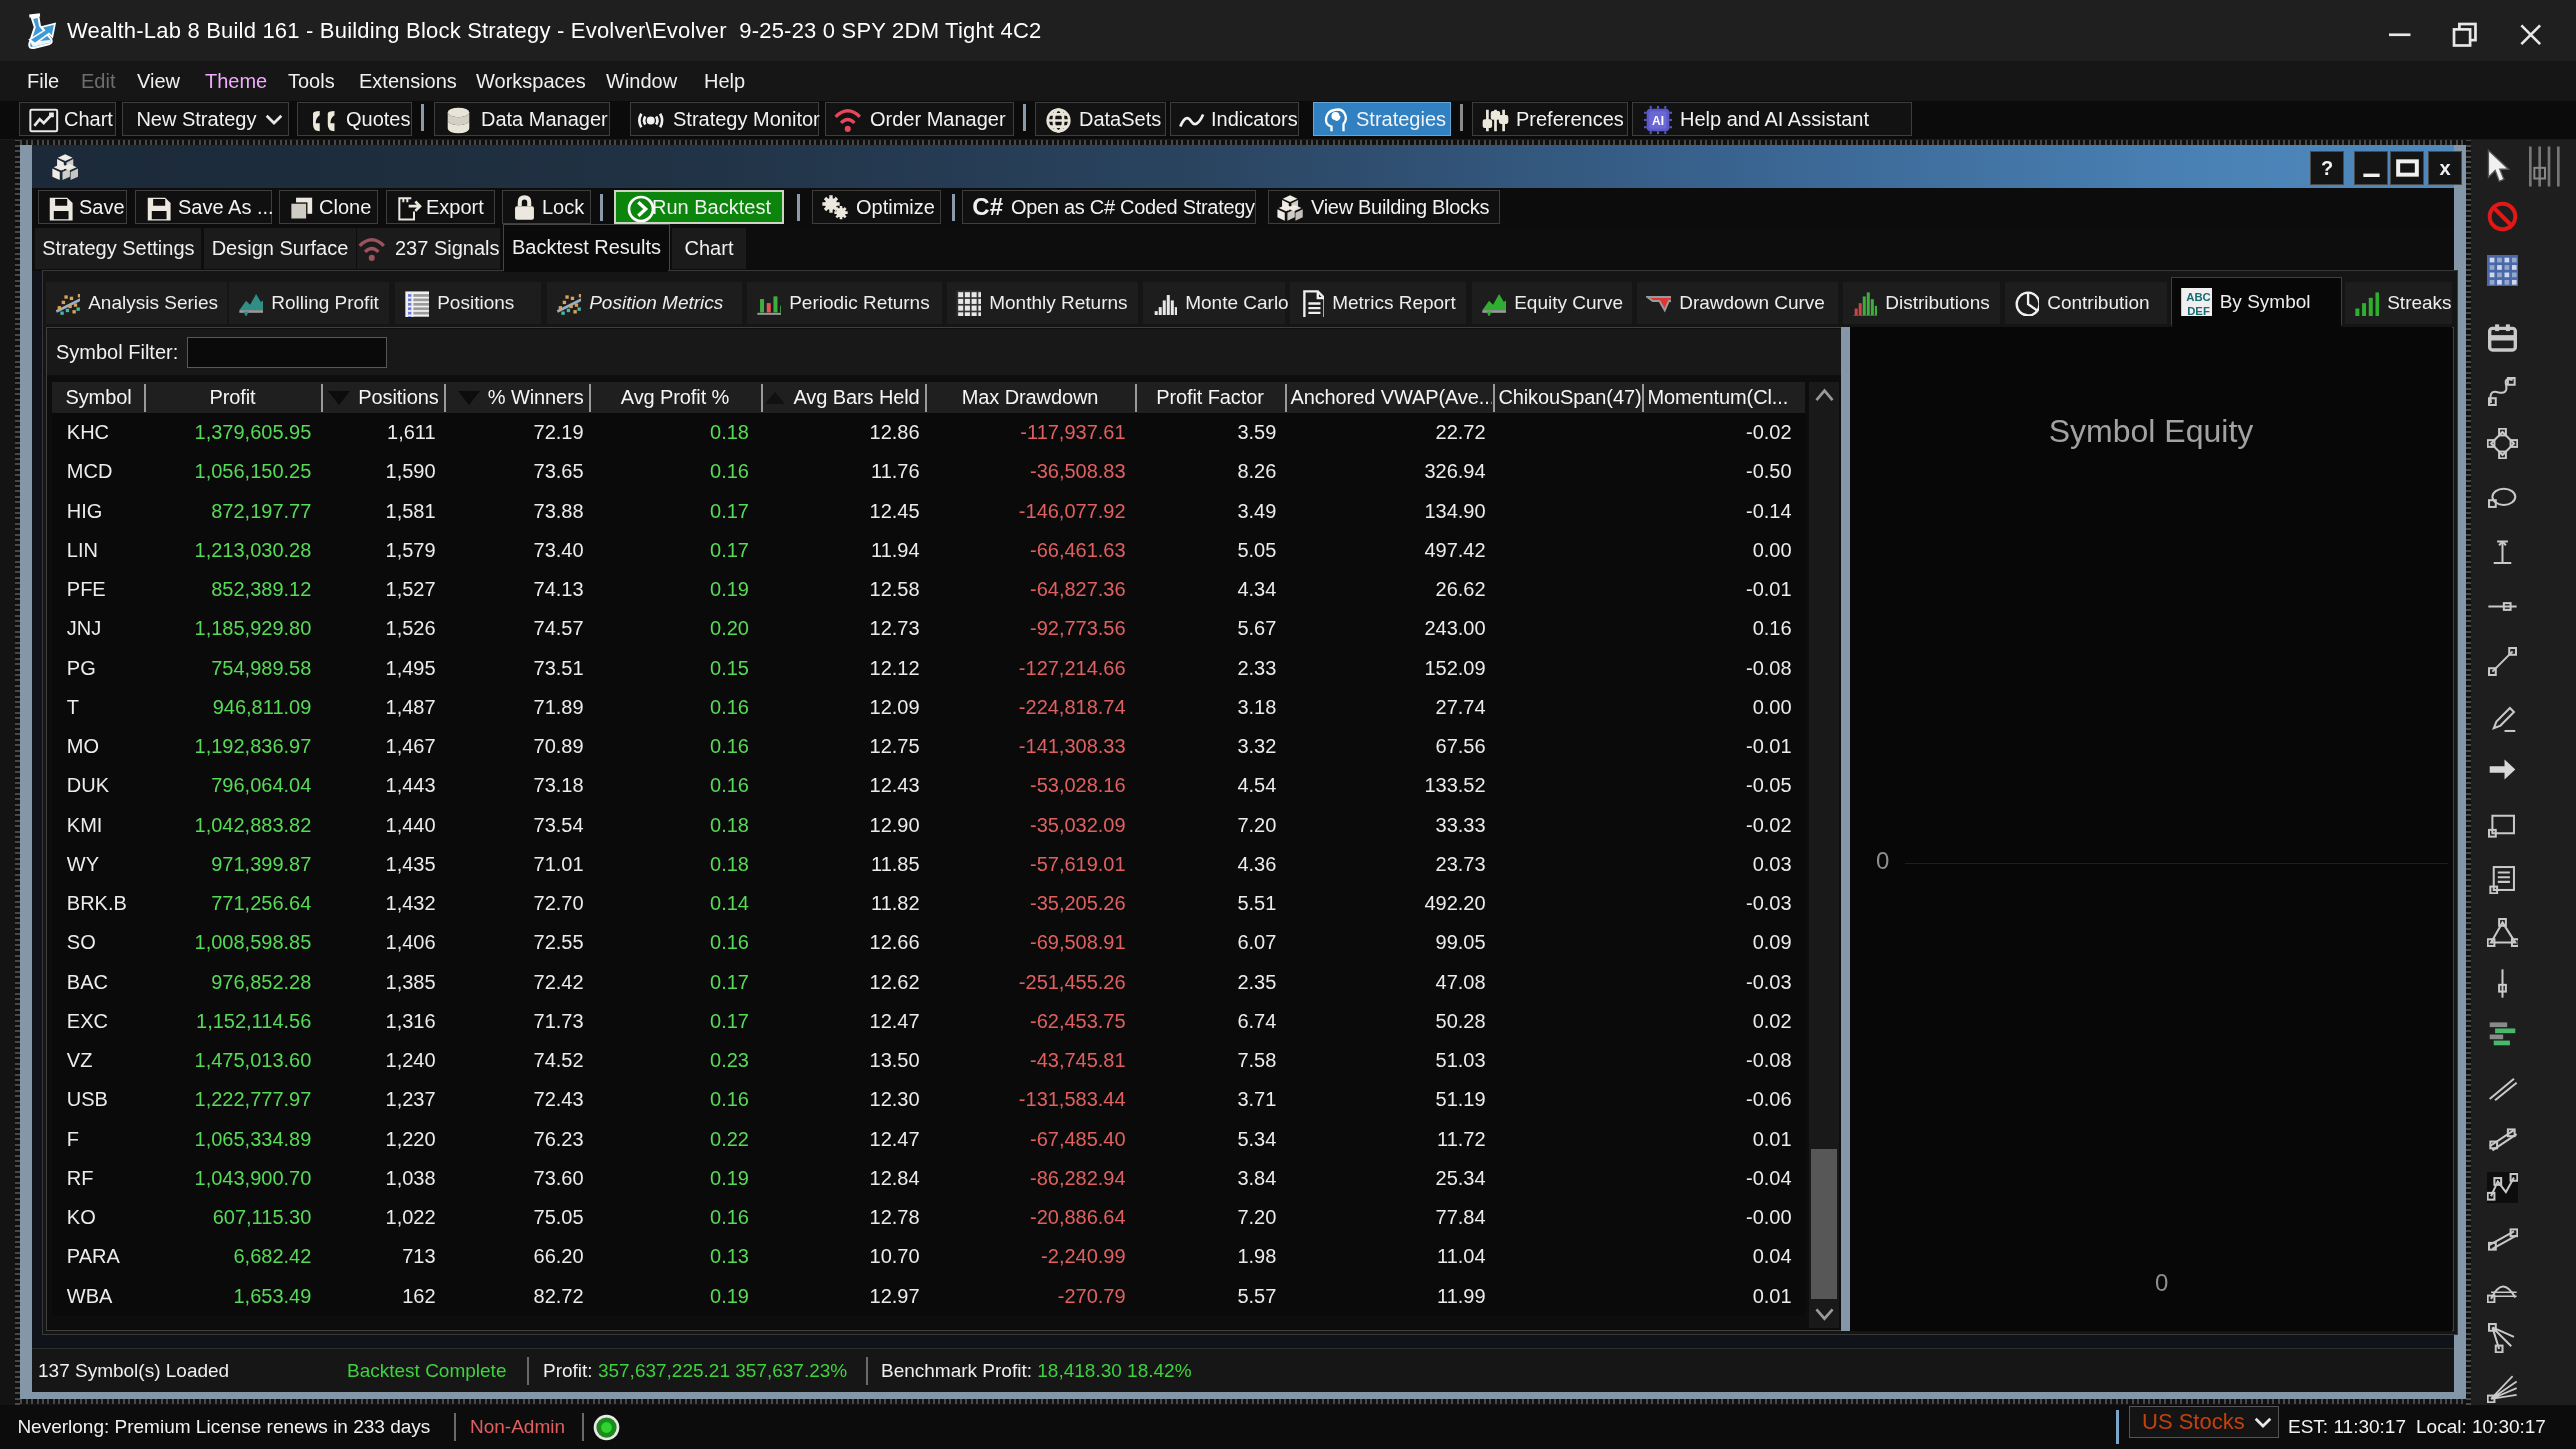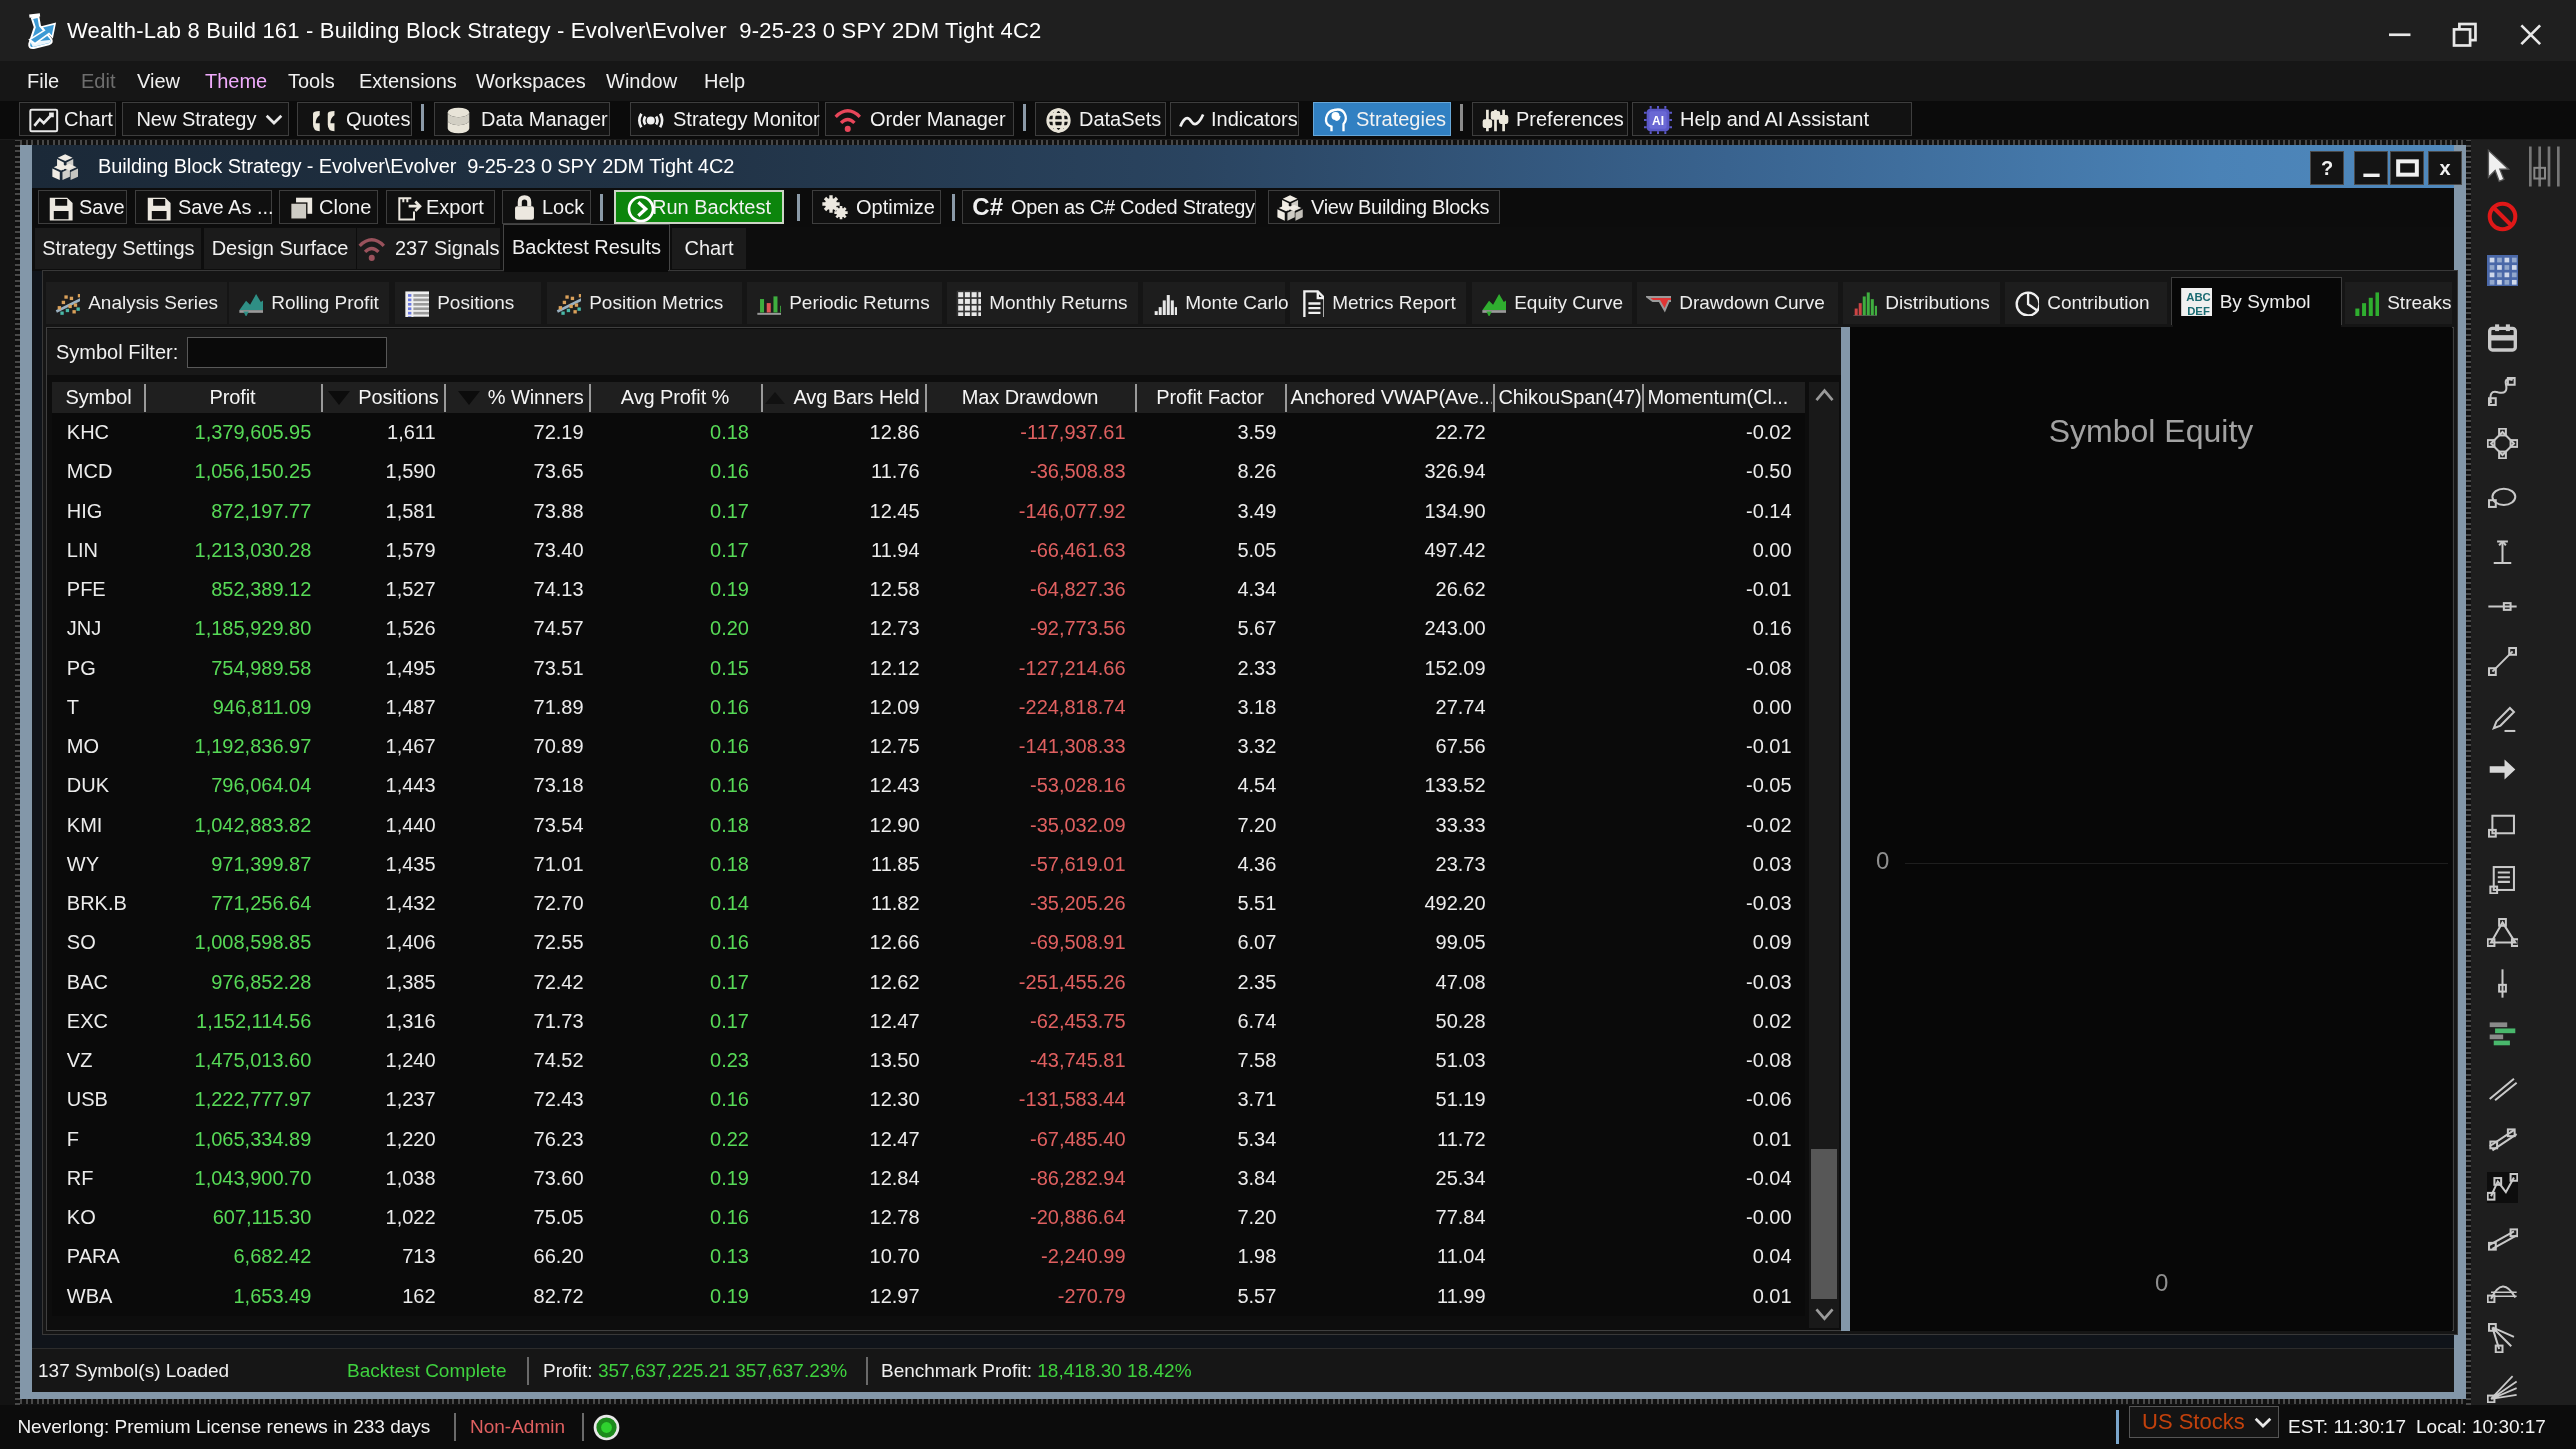"Building Block Strategy -" div.ab { html: <div>Building Block Strategy - Evolver\Evolver&nbsp; 9-25-23 0 SPY 2DM Tight 4C2</div> -> none }
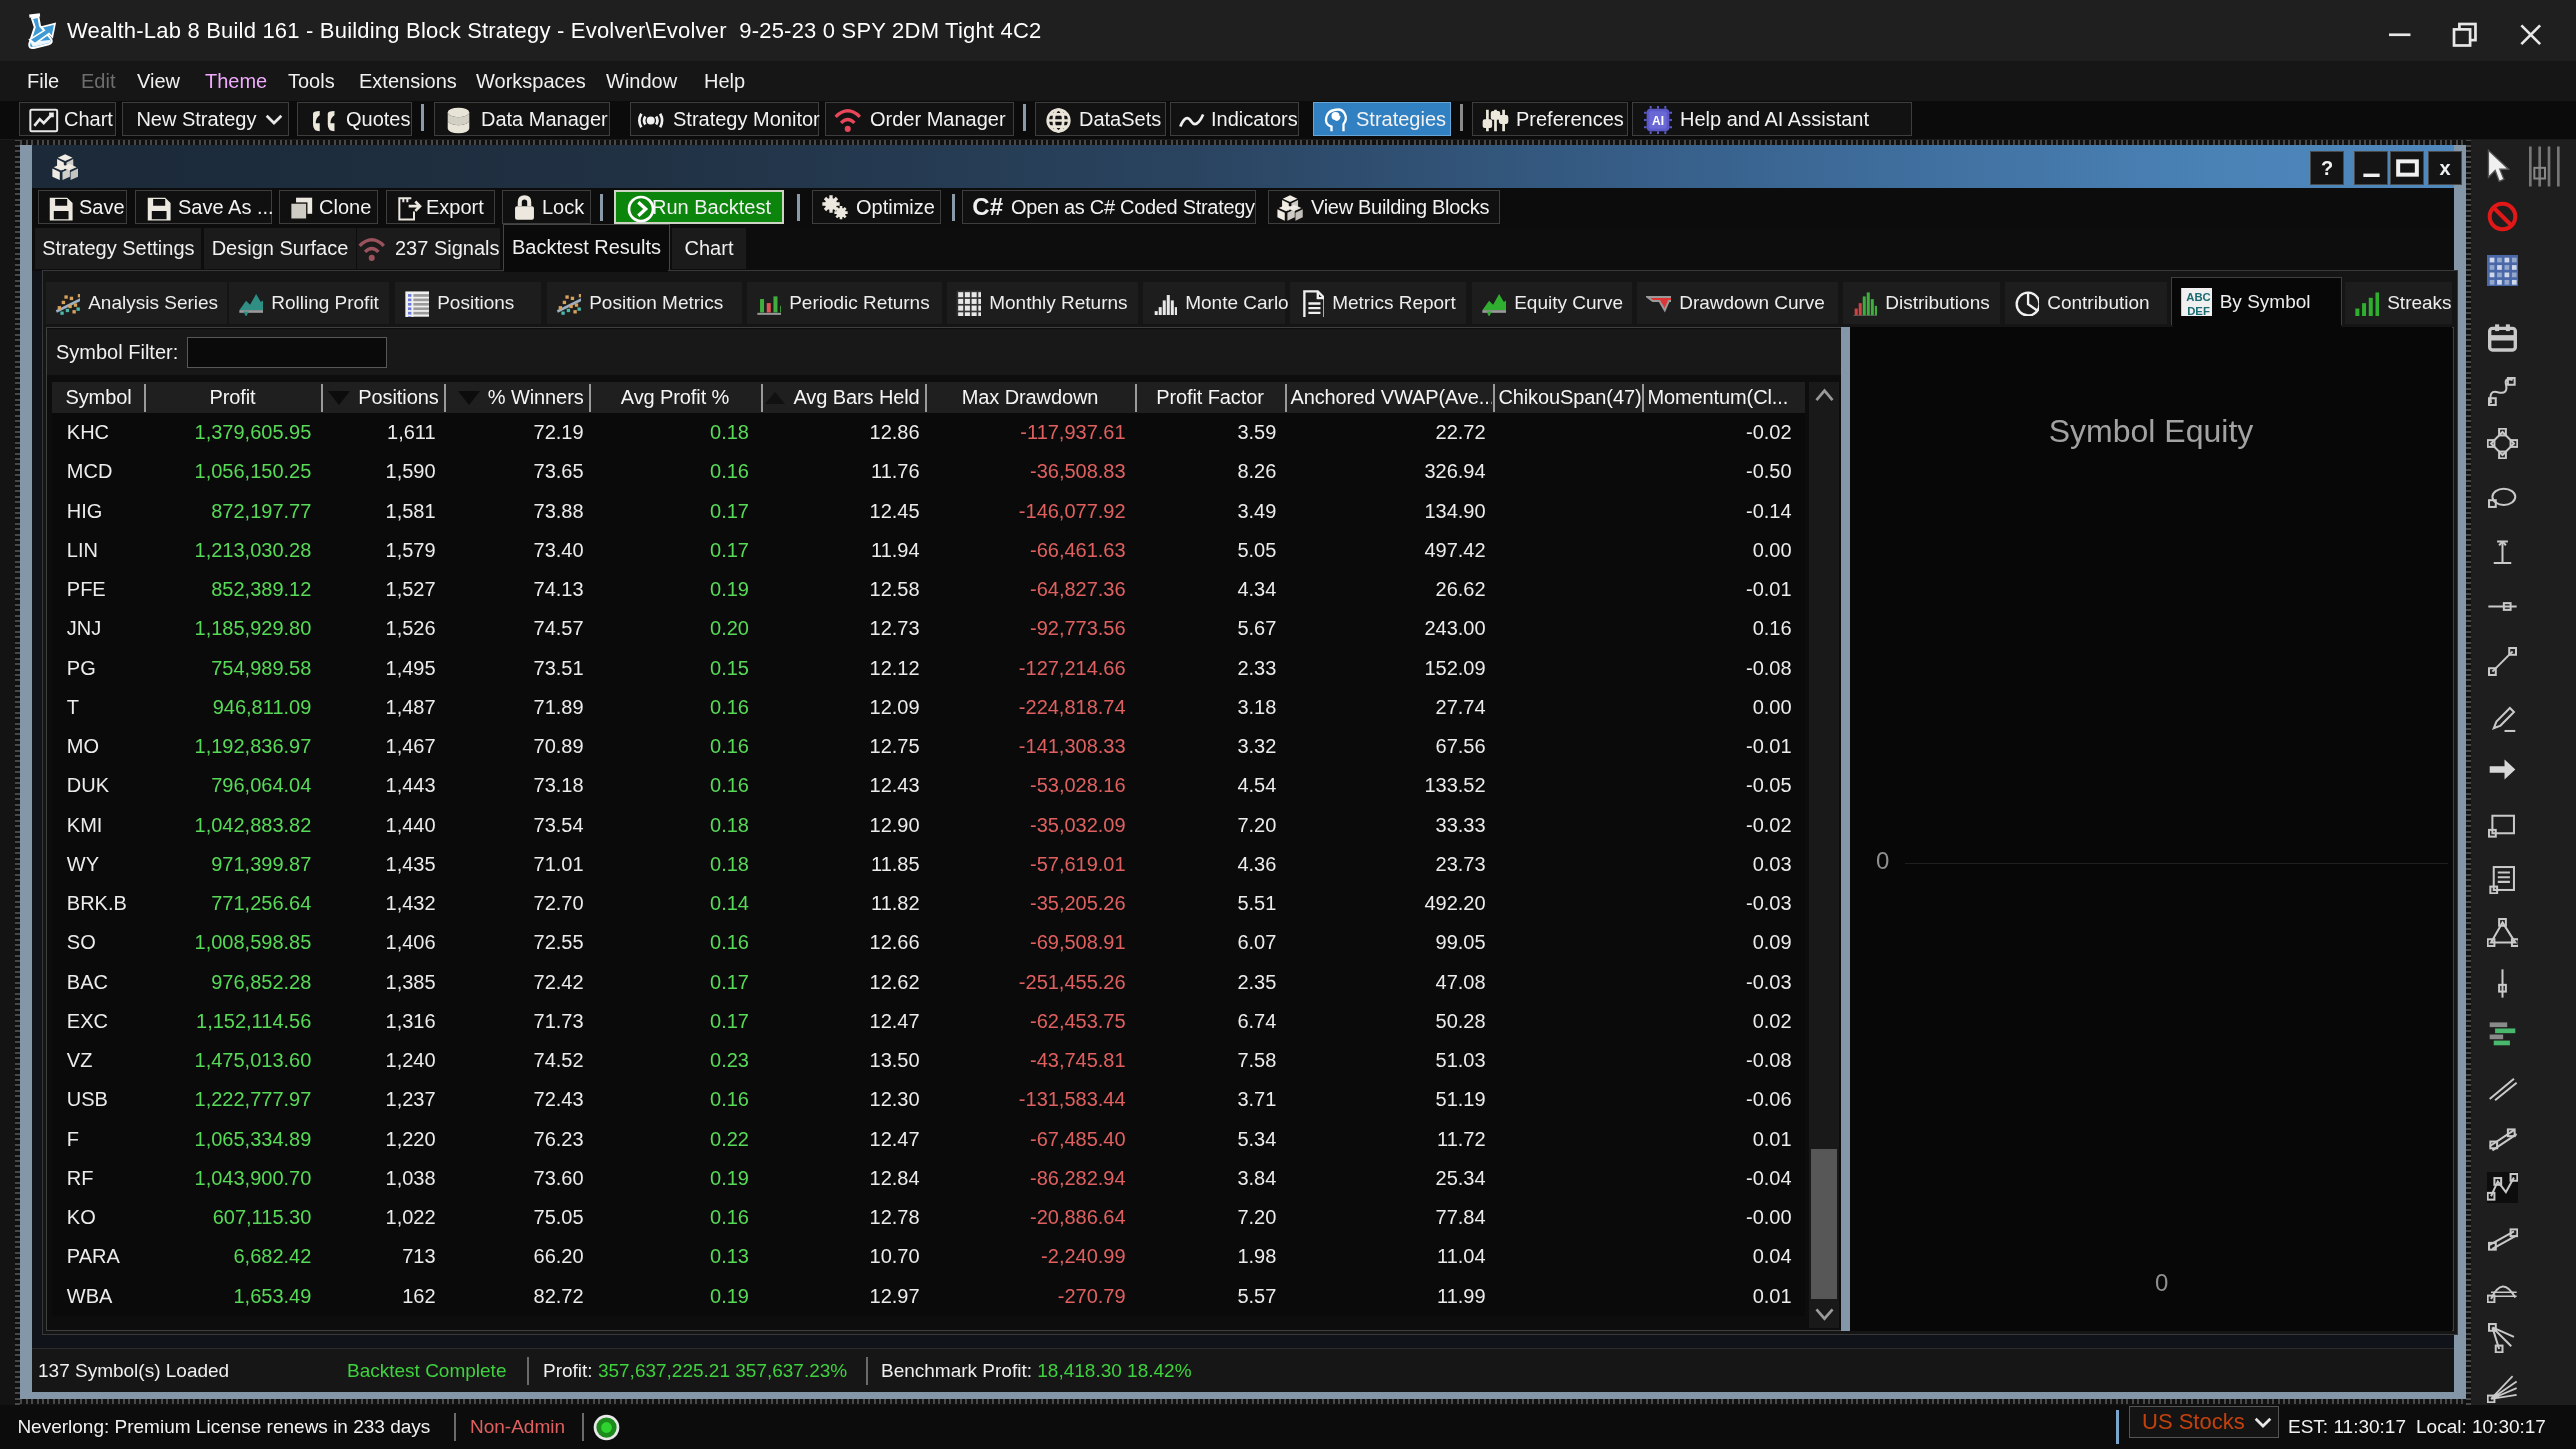"Position Metrics" div.stab { font-style: none -> italic }
